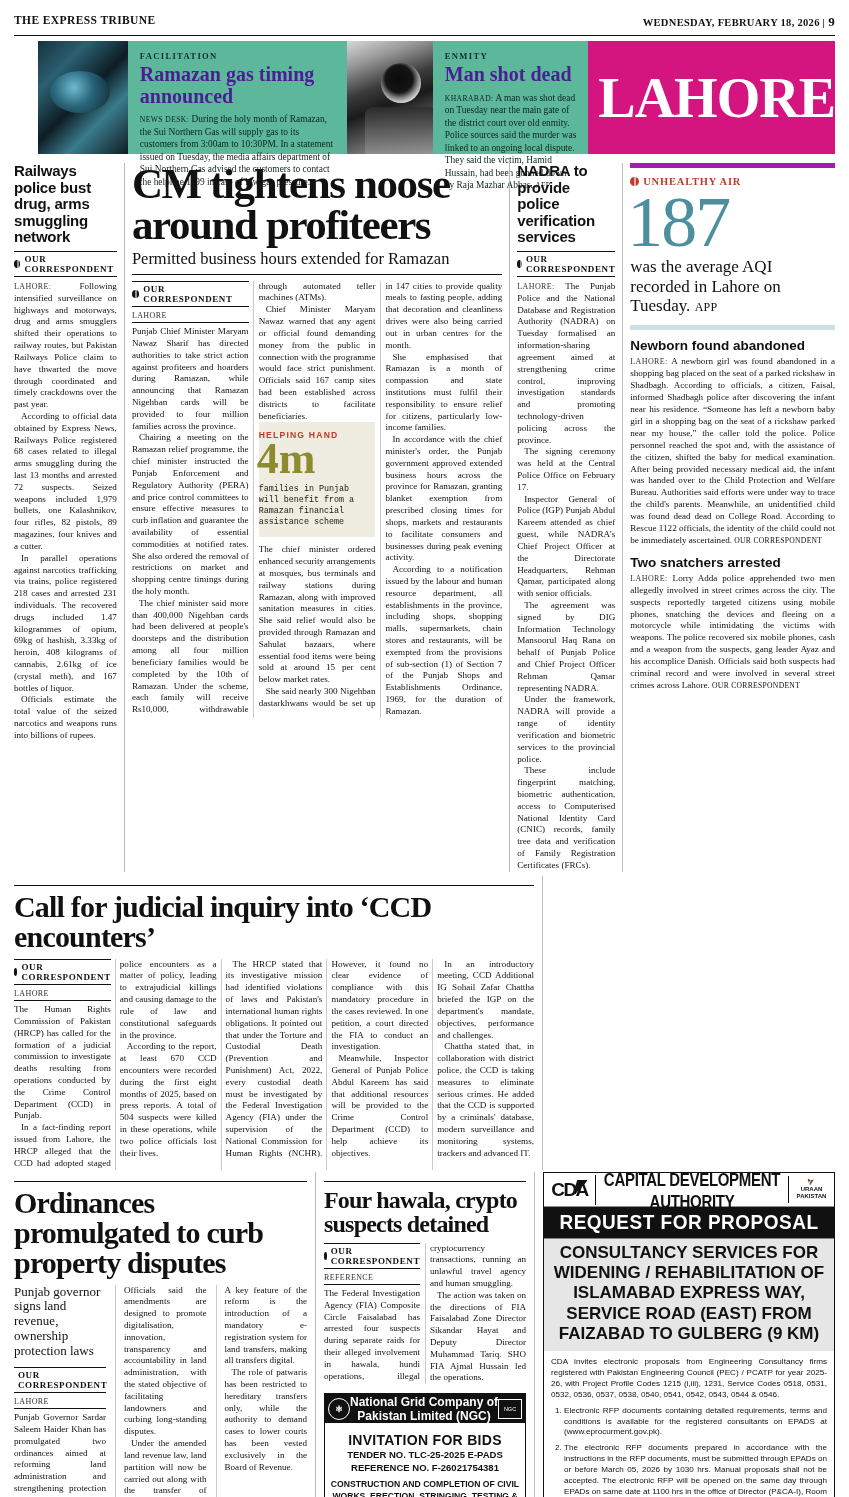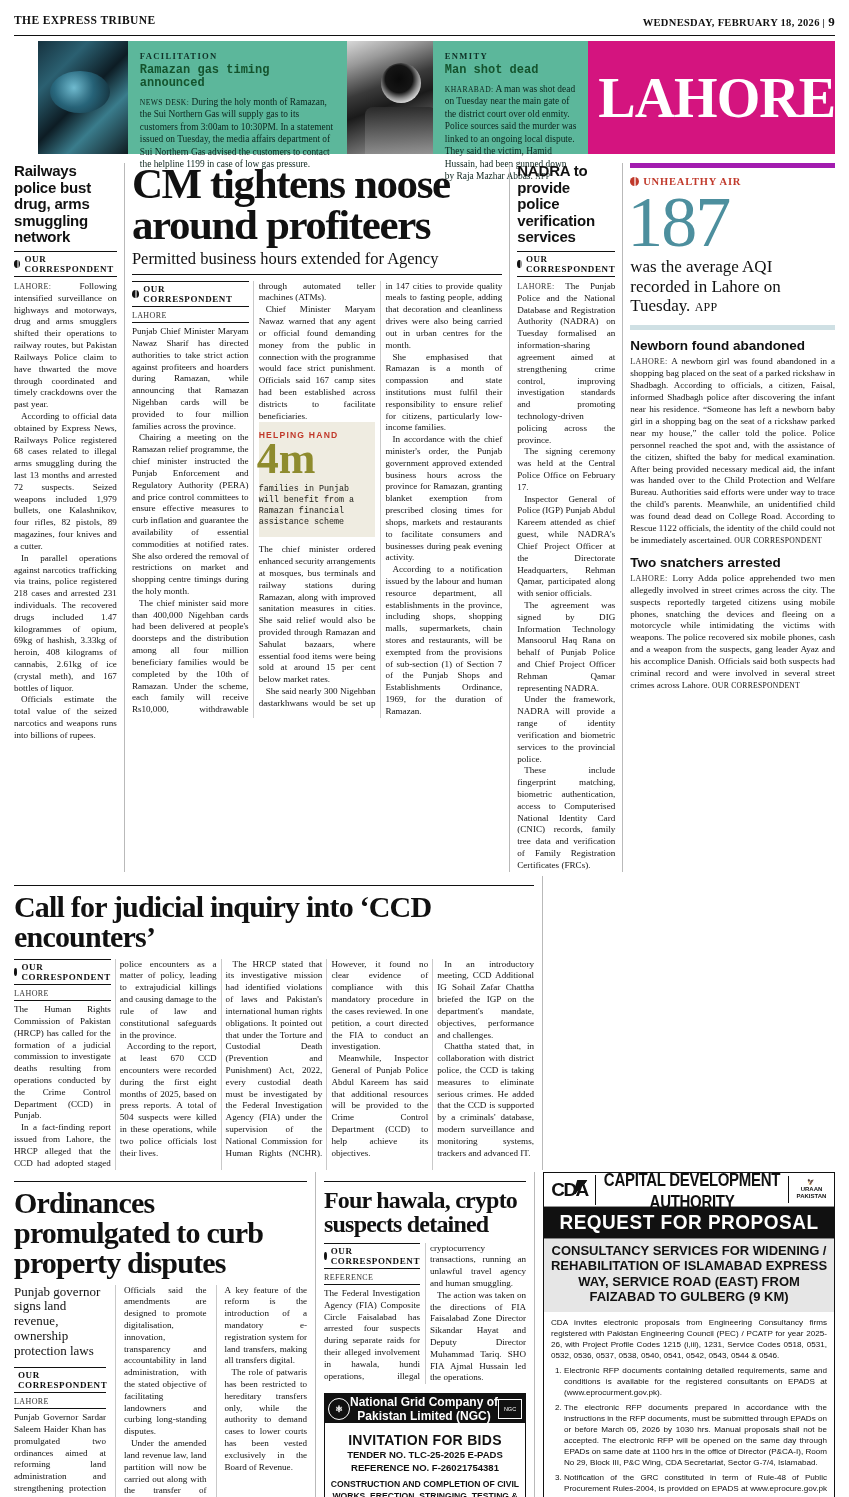"Ramazan gas timing announced" .ban-head { color: #14532d -> #4c1d95; font-family: Liberation Mono, monospace -> Liberation Serif, serif; font-size: 12px -> 20px }
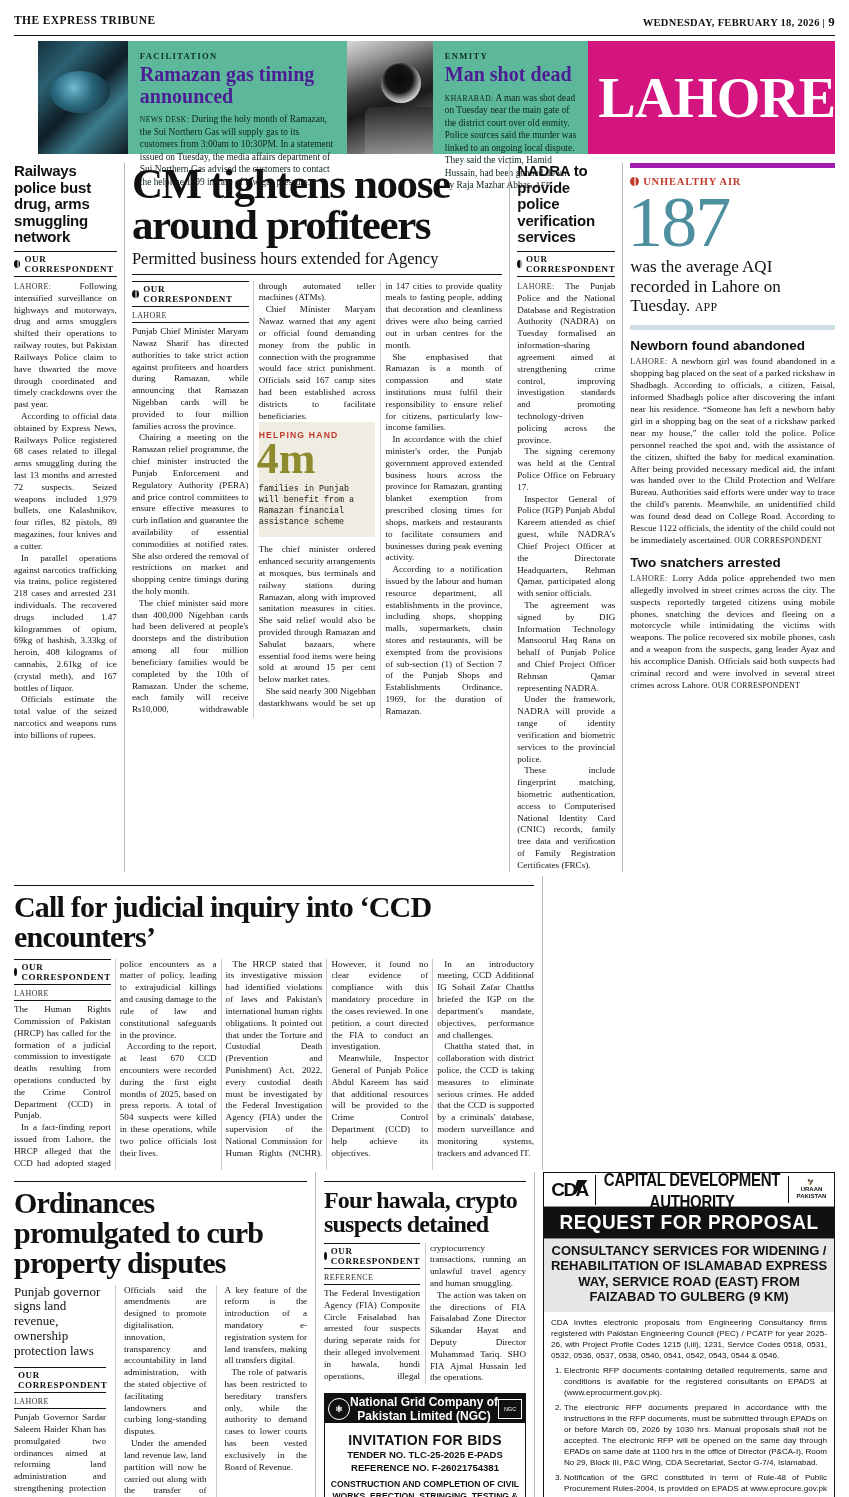"Permitted business hours extended for" div.subdeck { text: Agency -> Ramazan }
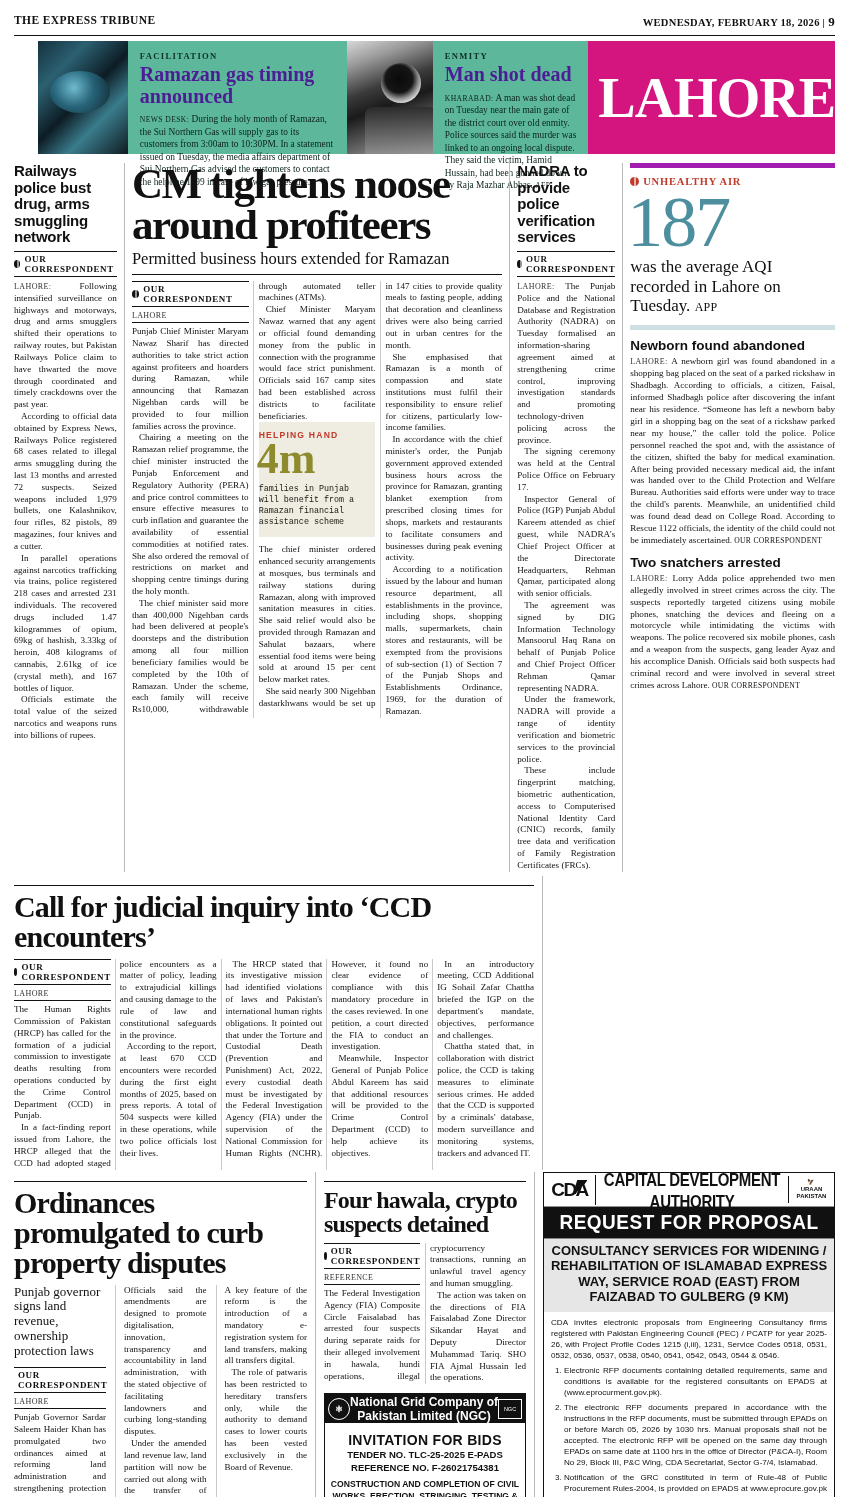"CONSULTANCY SERVICES FOR WIDENING /" .ad-subject { font-size: 13px -> 17px }
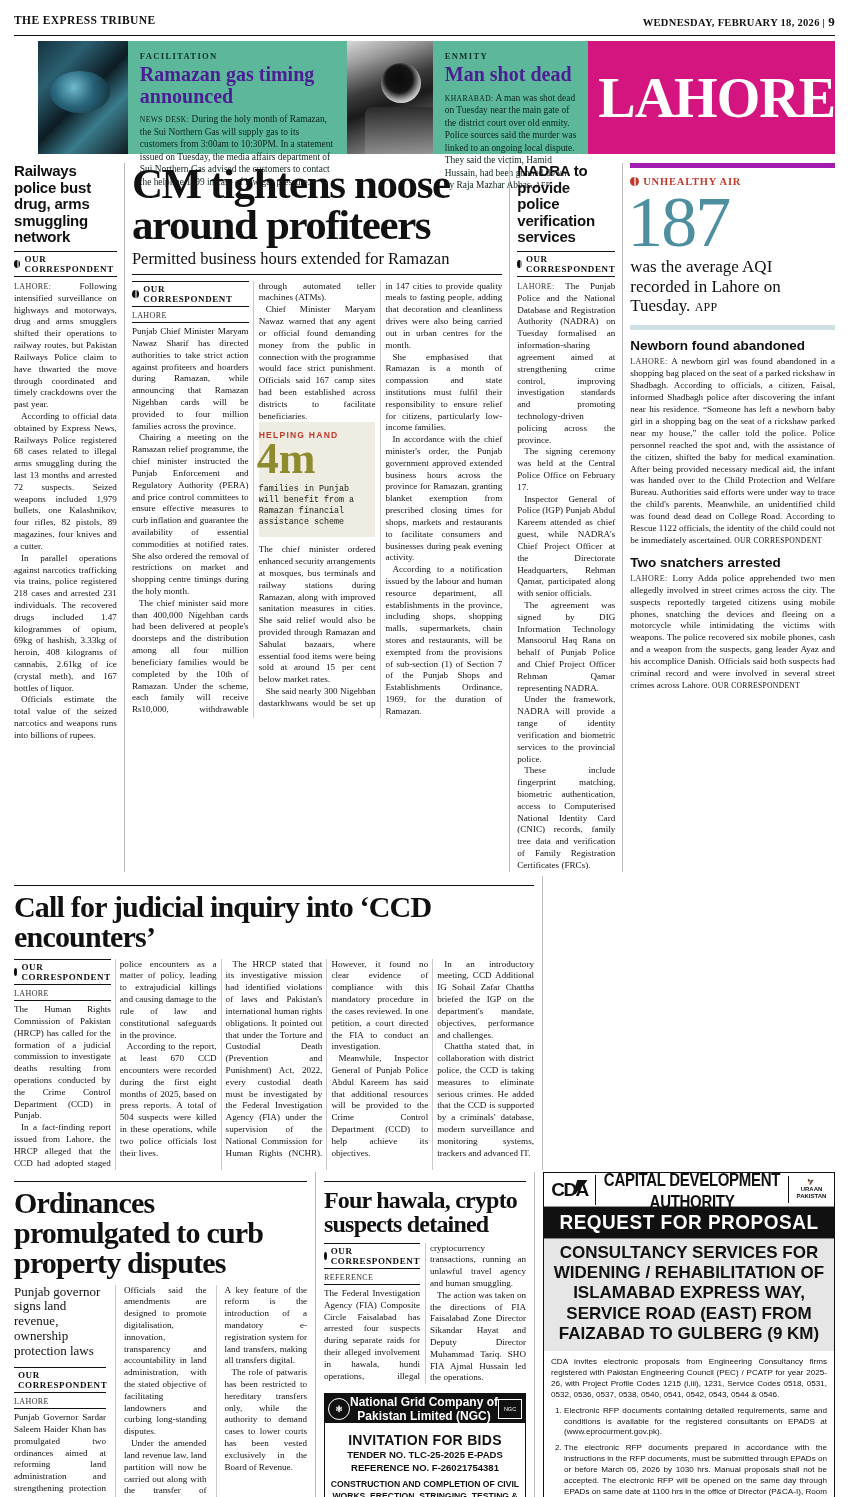"Electronic RFP documents containing" li { text: same -> terms }
